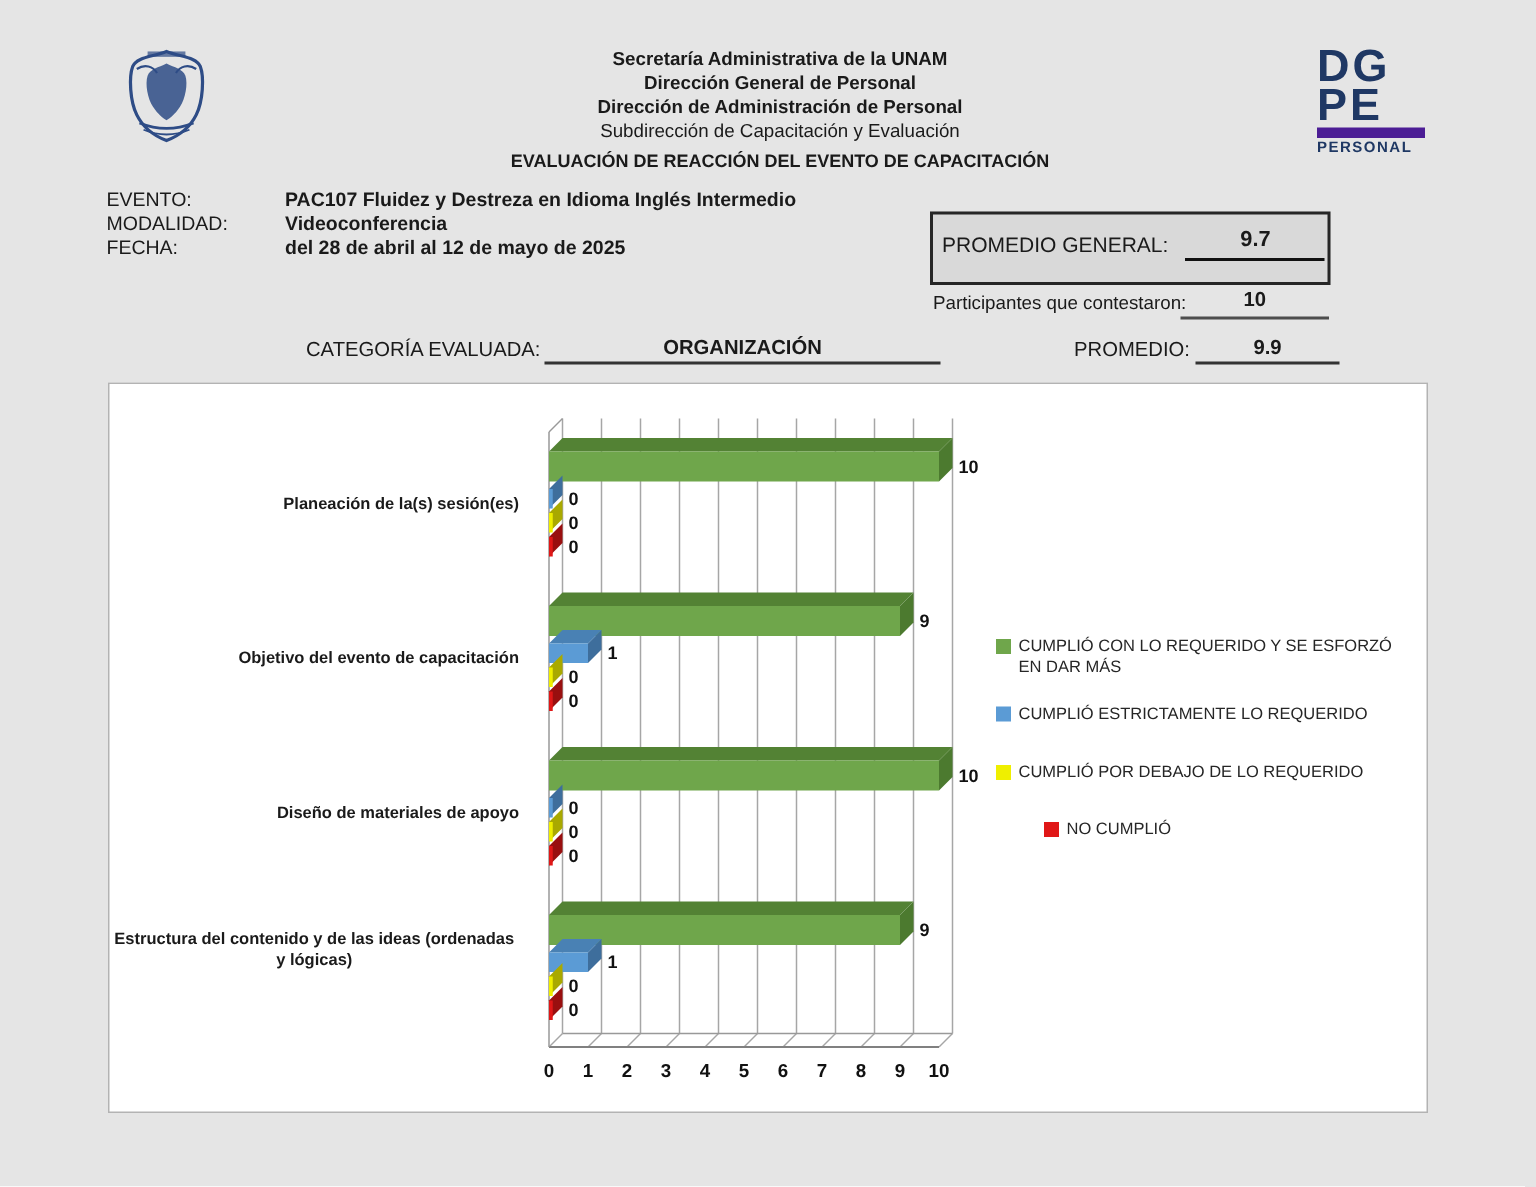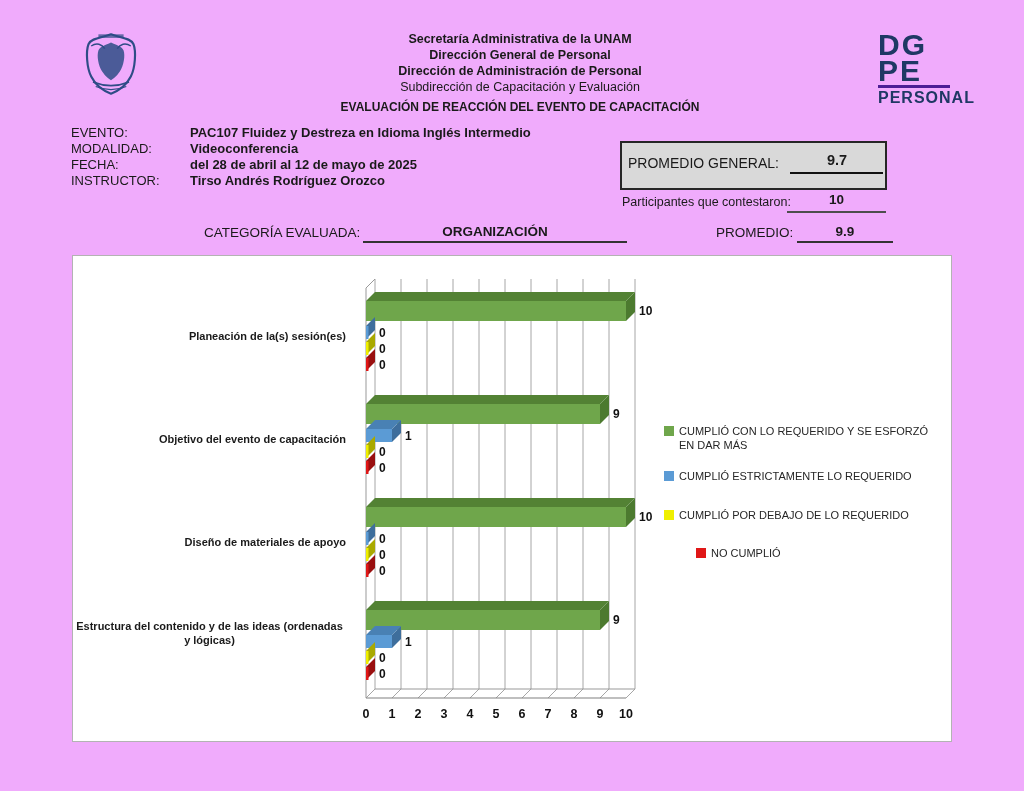"Secretaría Administrativa de la UNAM" .page { background: #f0abfc -> #e5e5e5 }
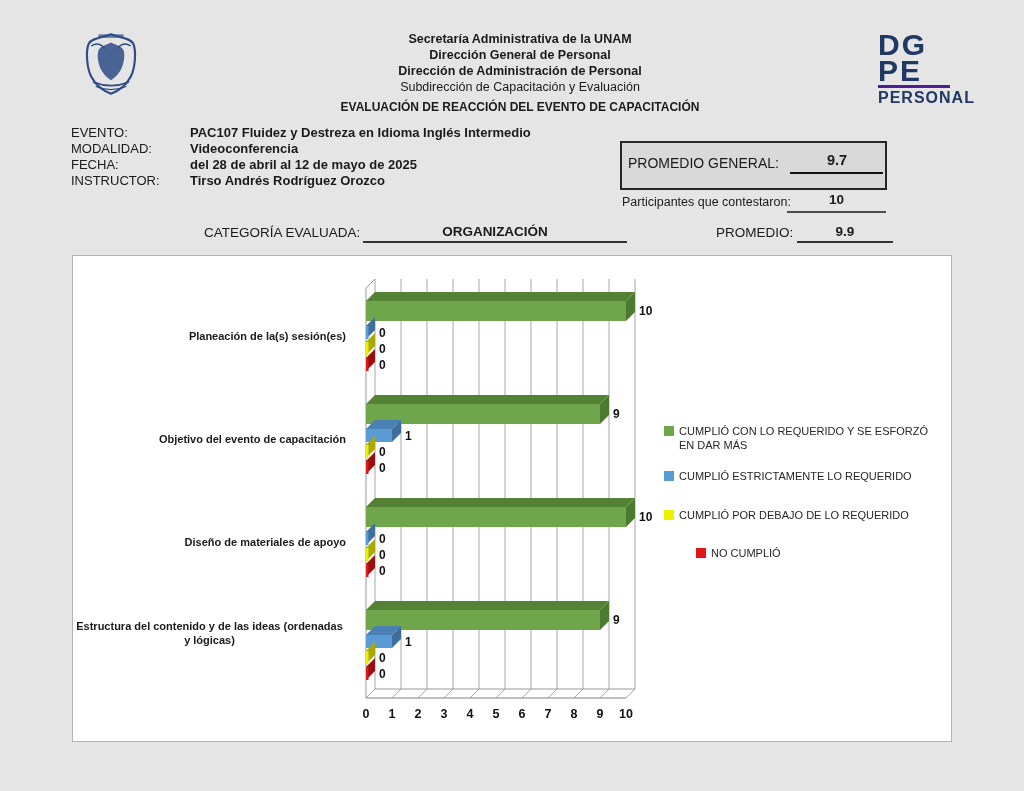"PERSONAL" .dgpe .caption { border-top: 3px solid #4c1d95 -> 7px solid #4c1d95; font-size: 16px -> 10px }
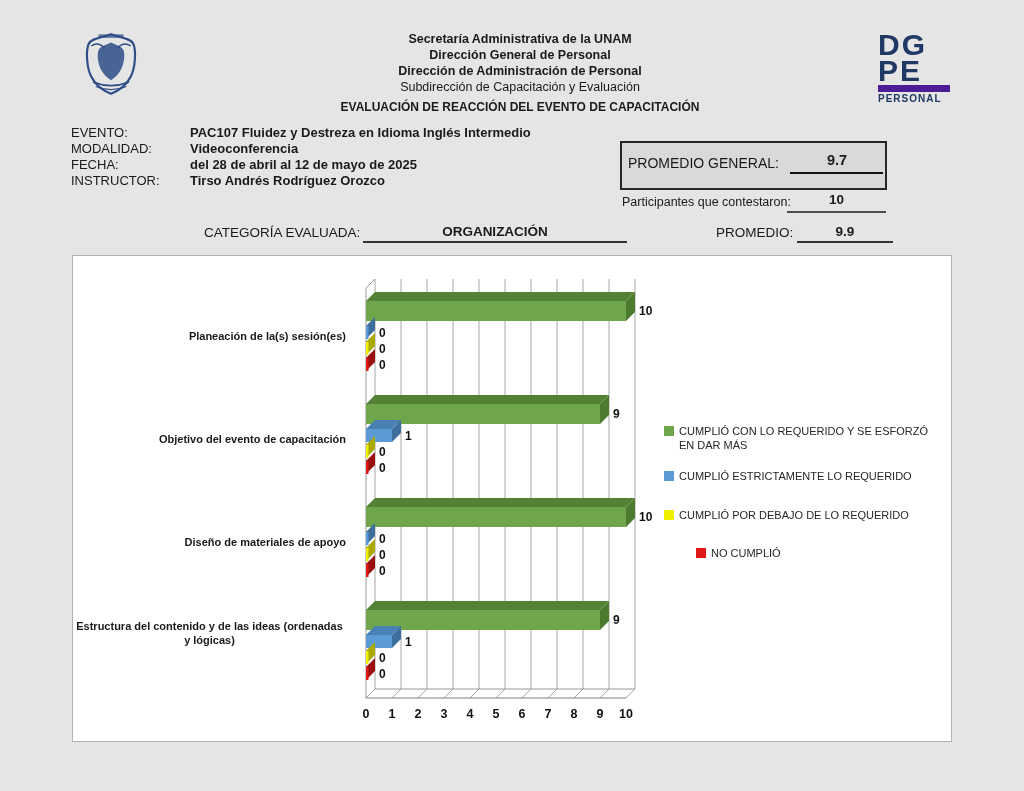"INSTRUCTOR:" div.event-row { html: <div> <span>INSTRUCTOR:</span> <span>Tirso Andrés Rodríguez Orozco</span> </div> -> none }
